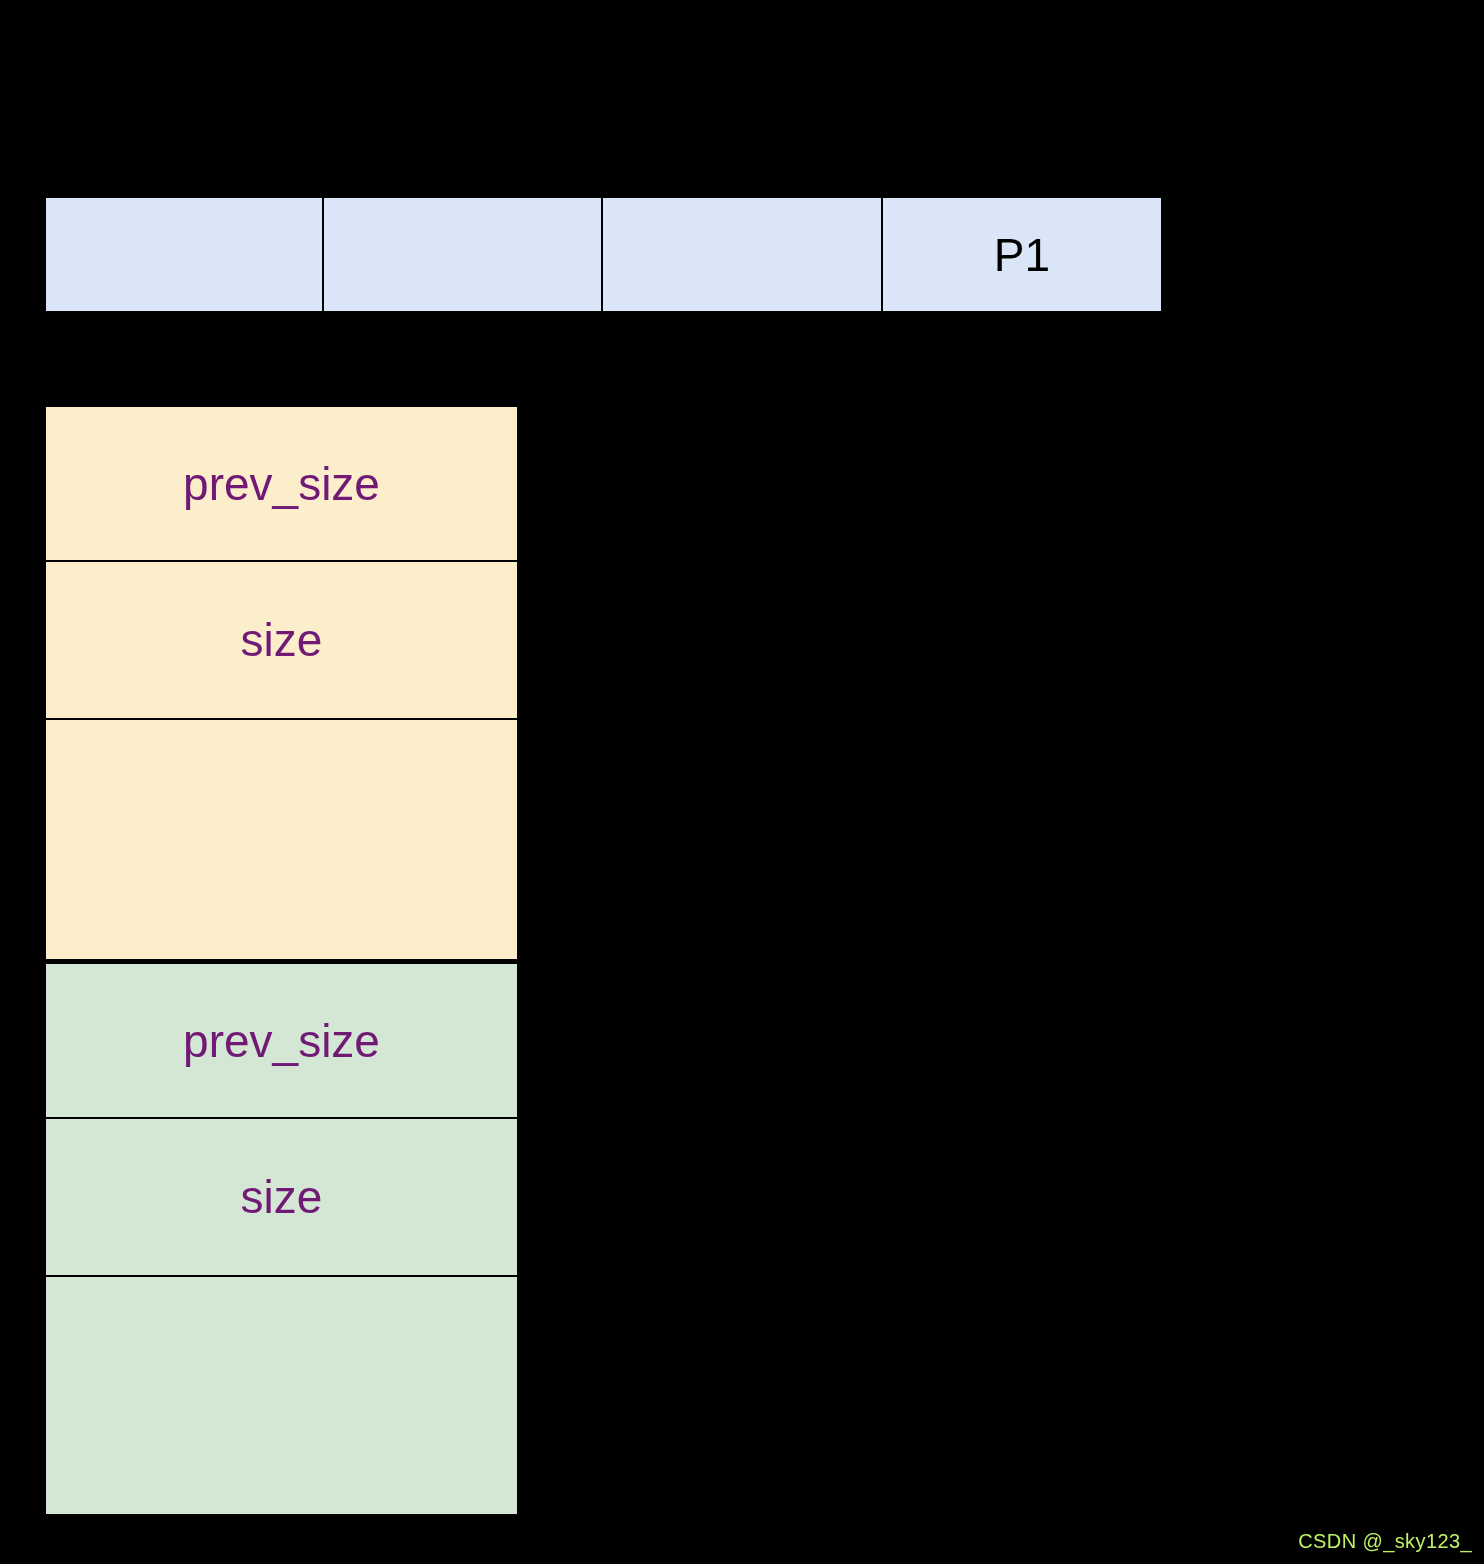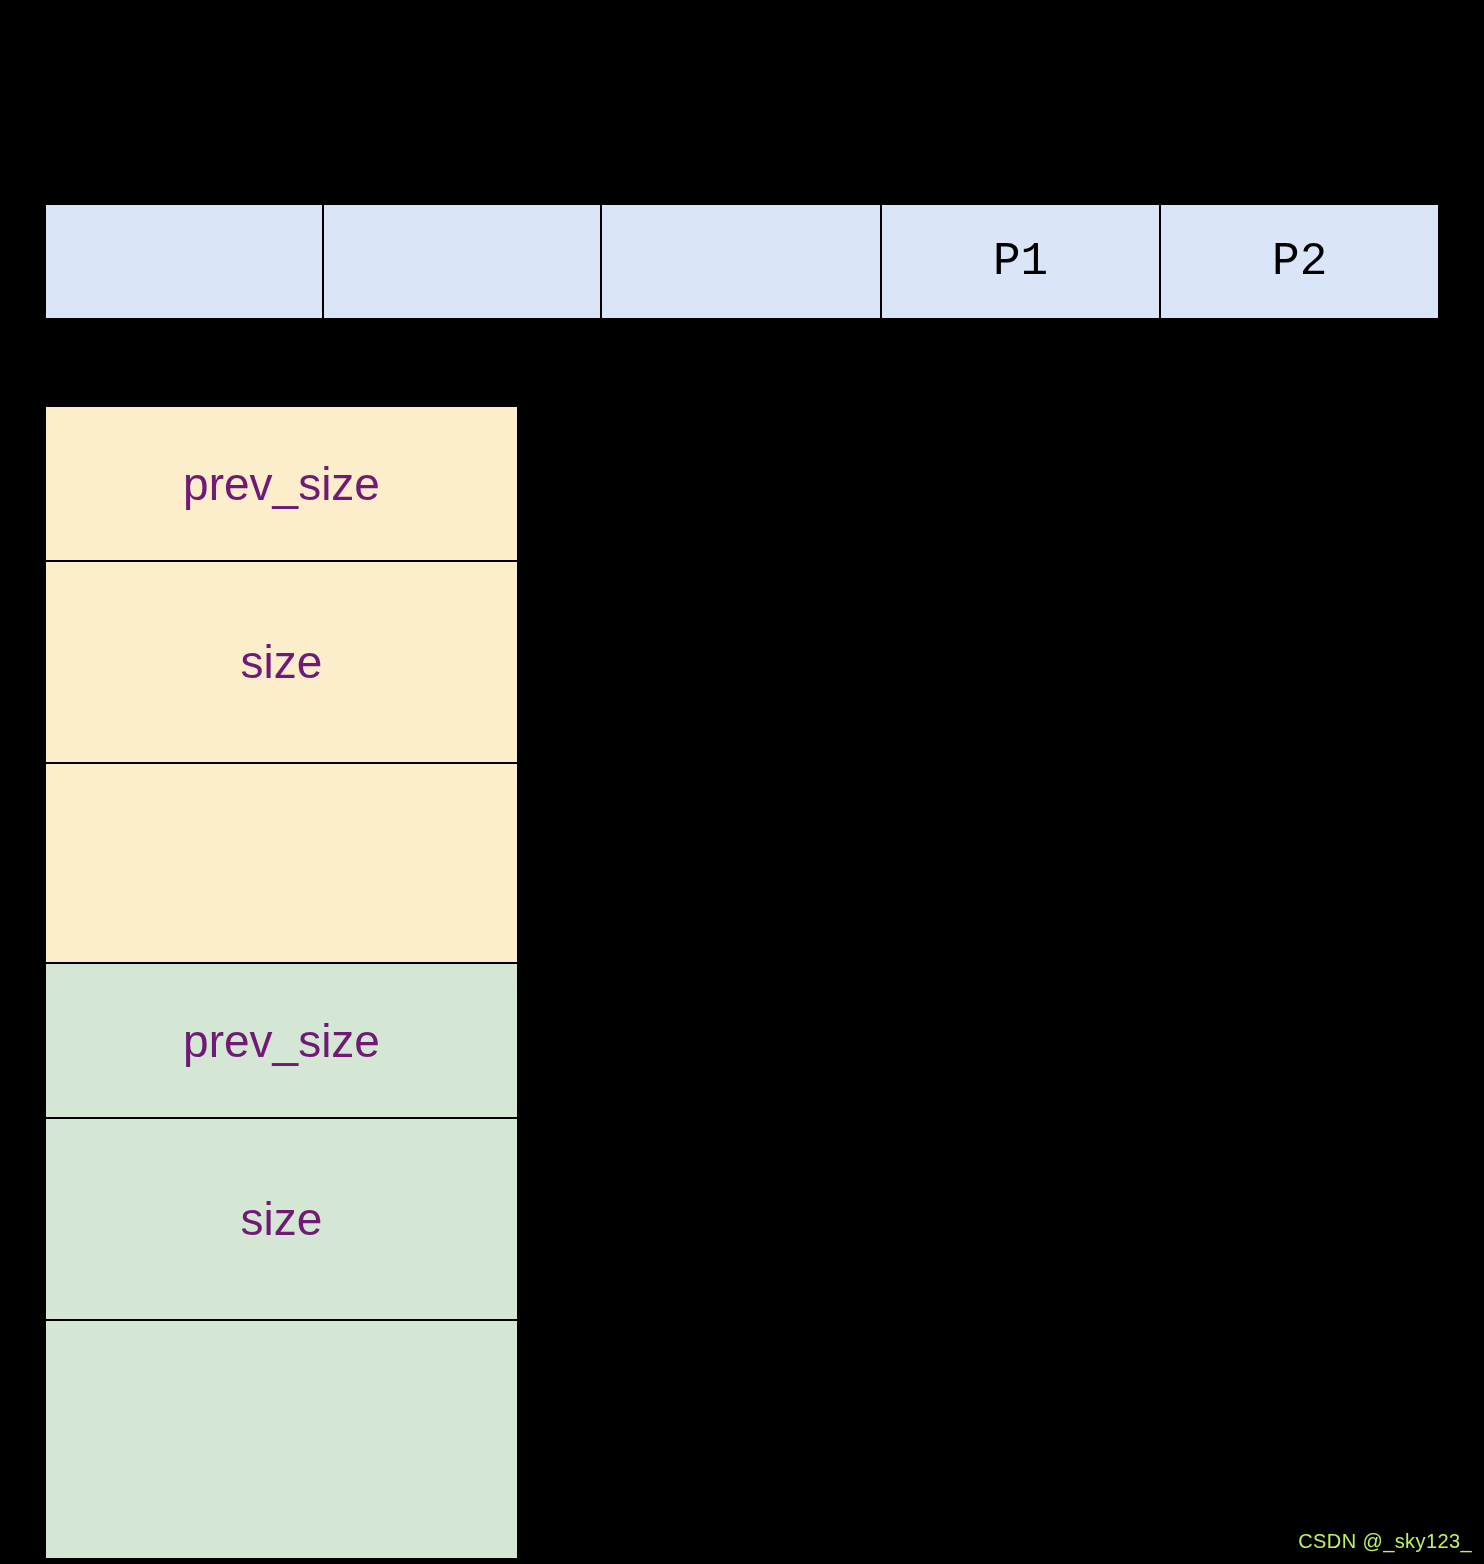"P1" #memory-row { font-family: Liberation Mono, monospace -> none; top: 203px -> 196px }
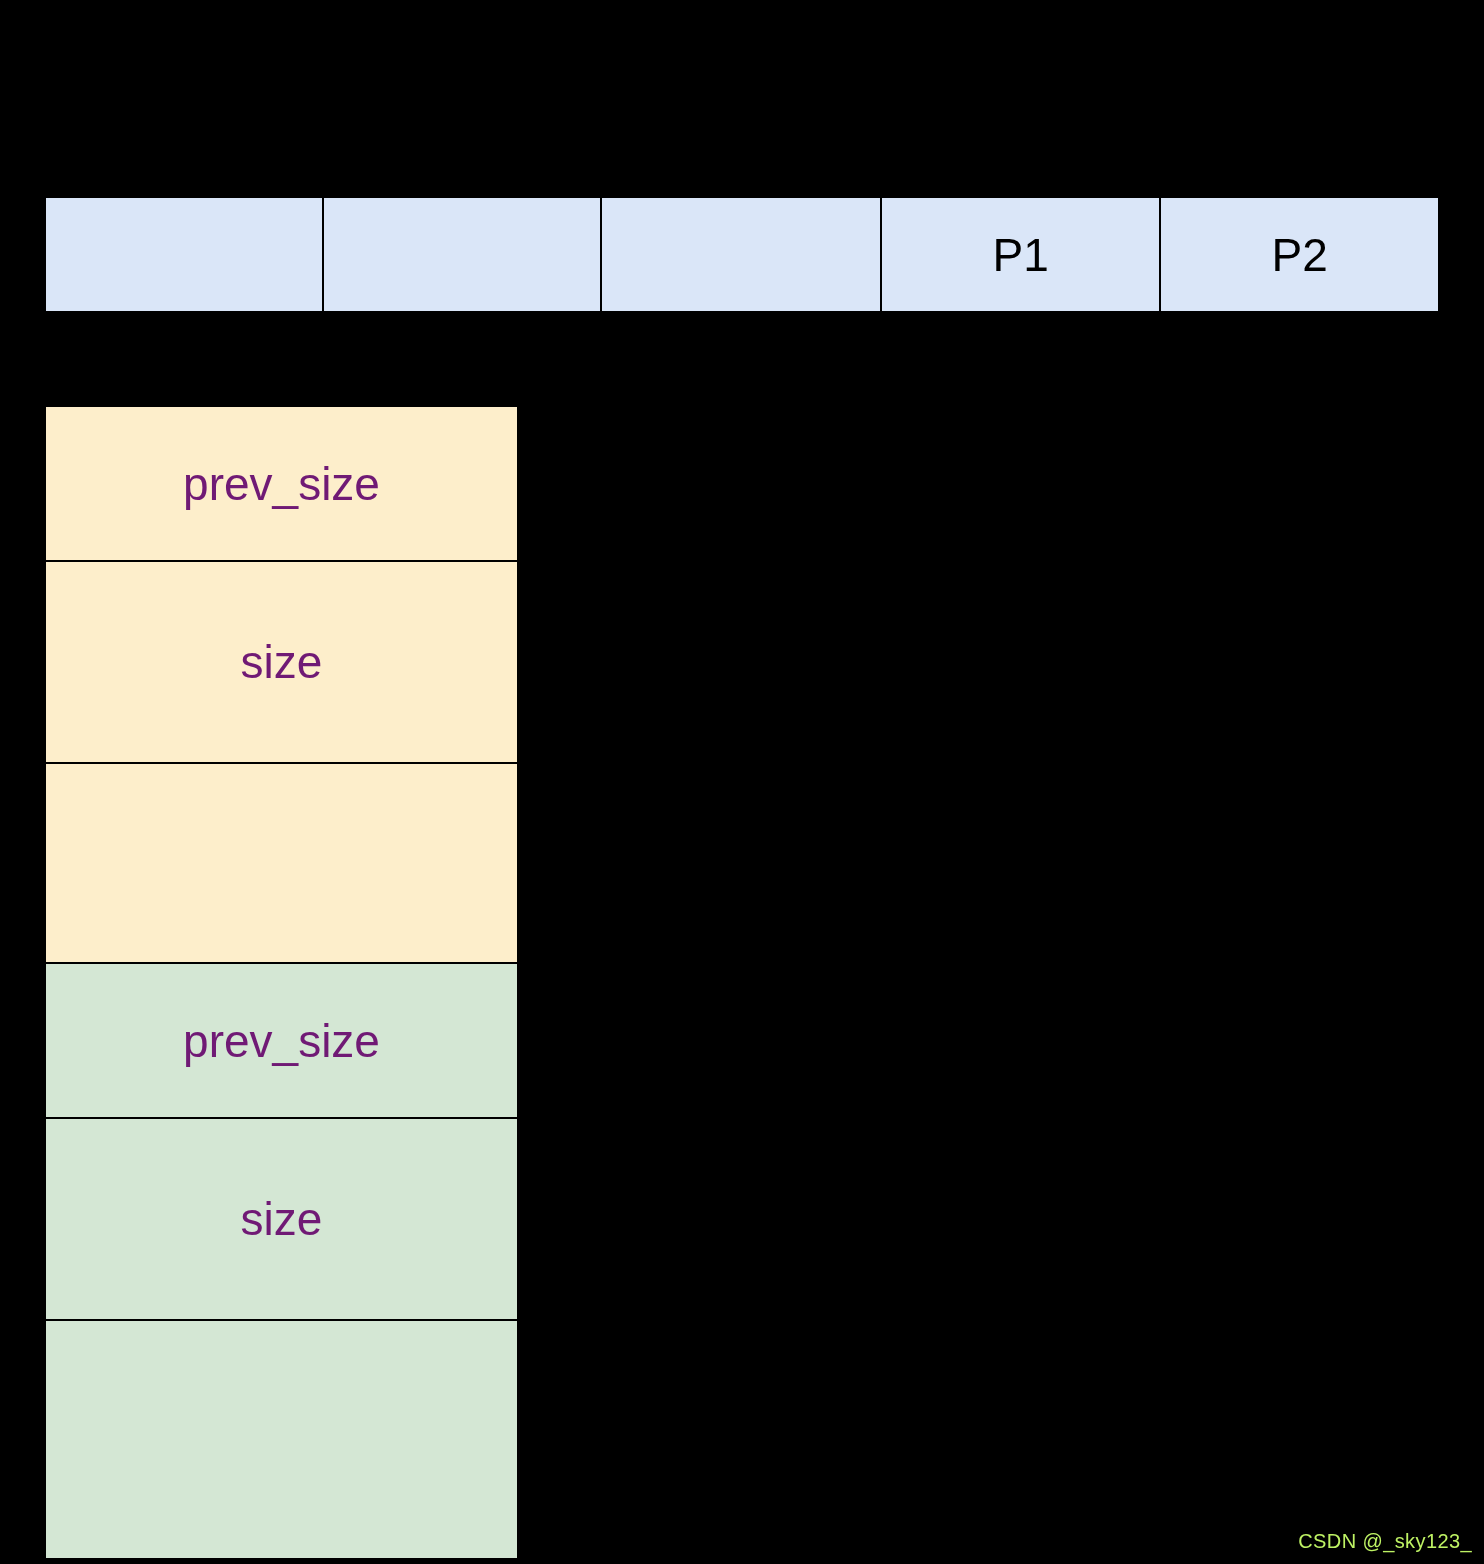"P2" div.mem-cell { html: <div> <span>P2</span> </div> -> none }
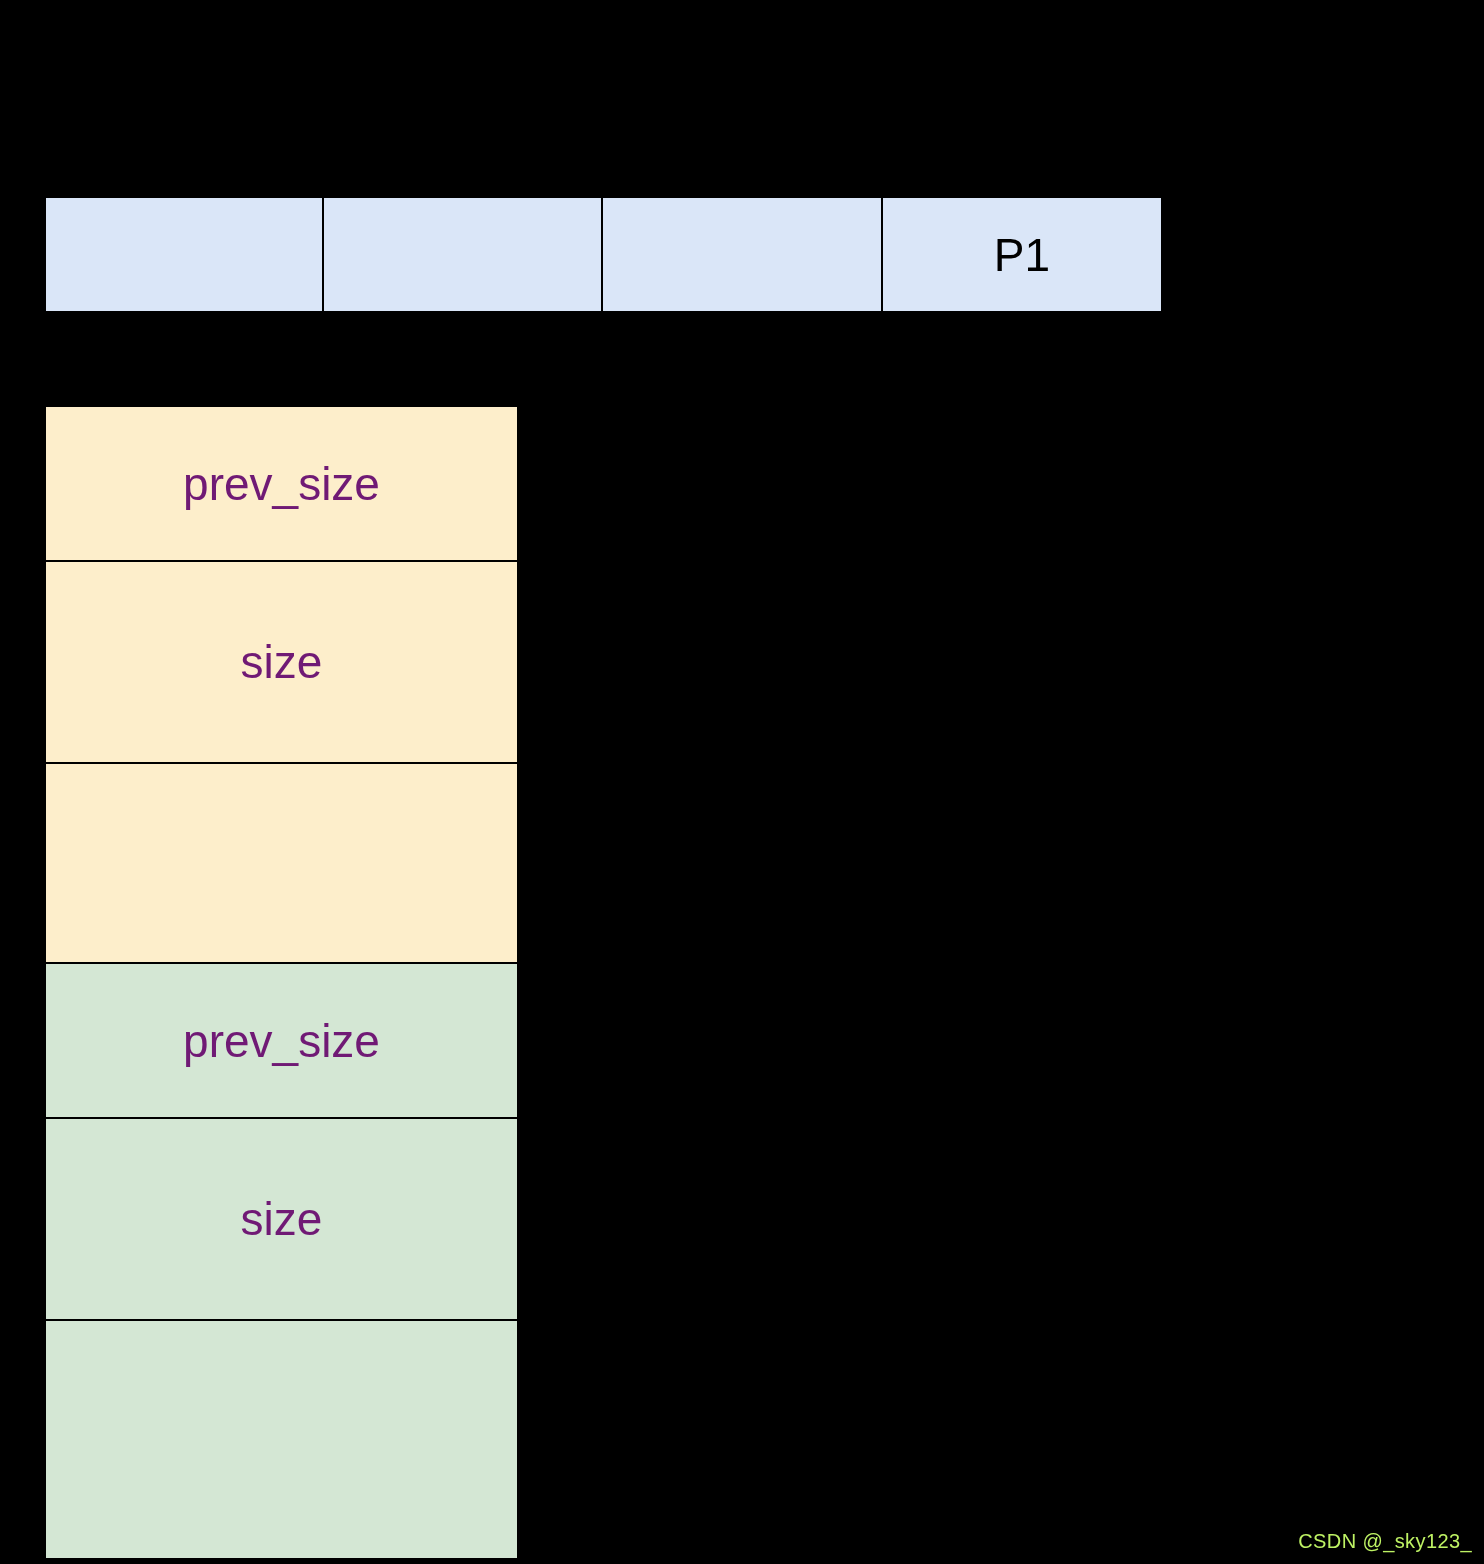"size" .row-h-size { height: 204px -> 160px }
